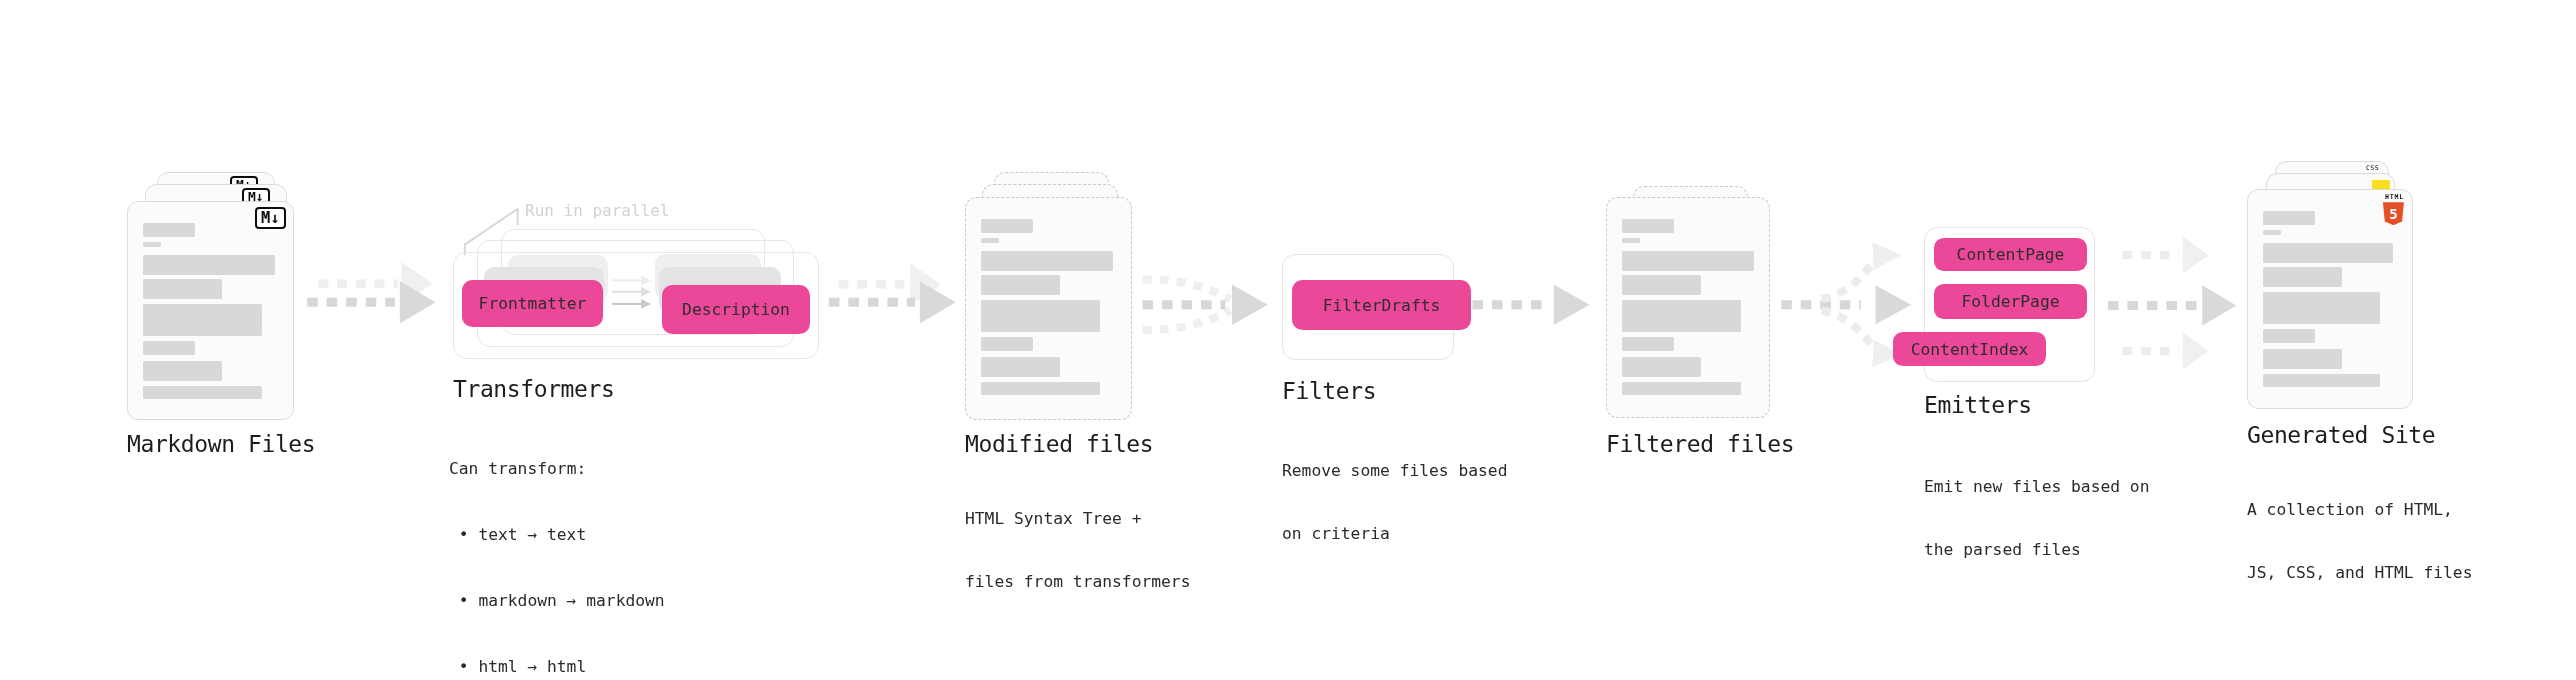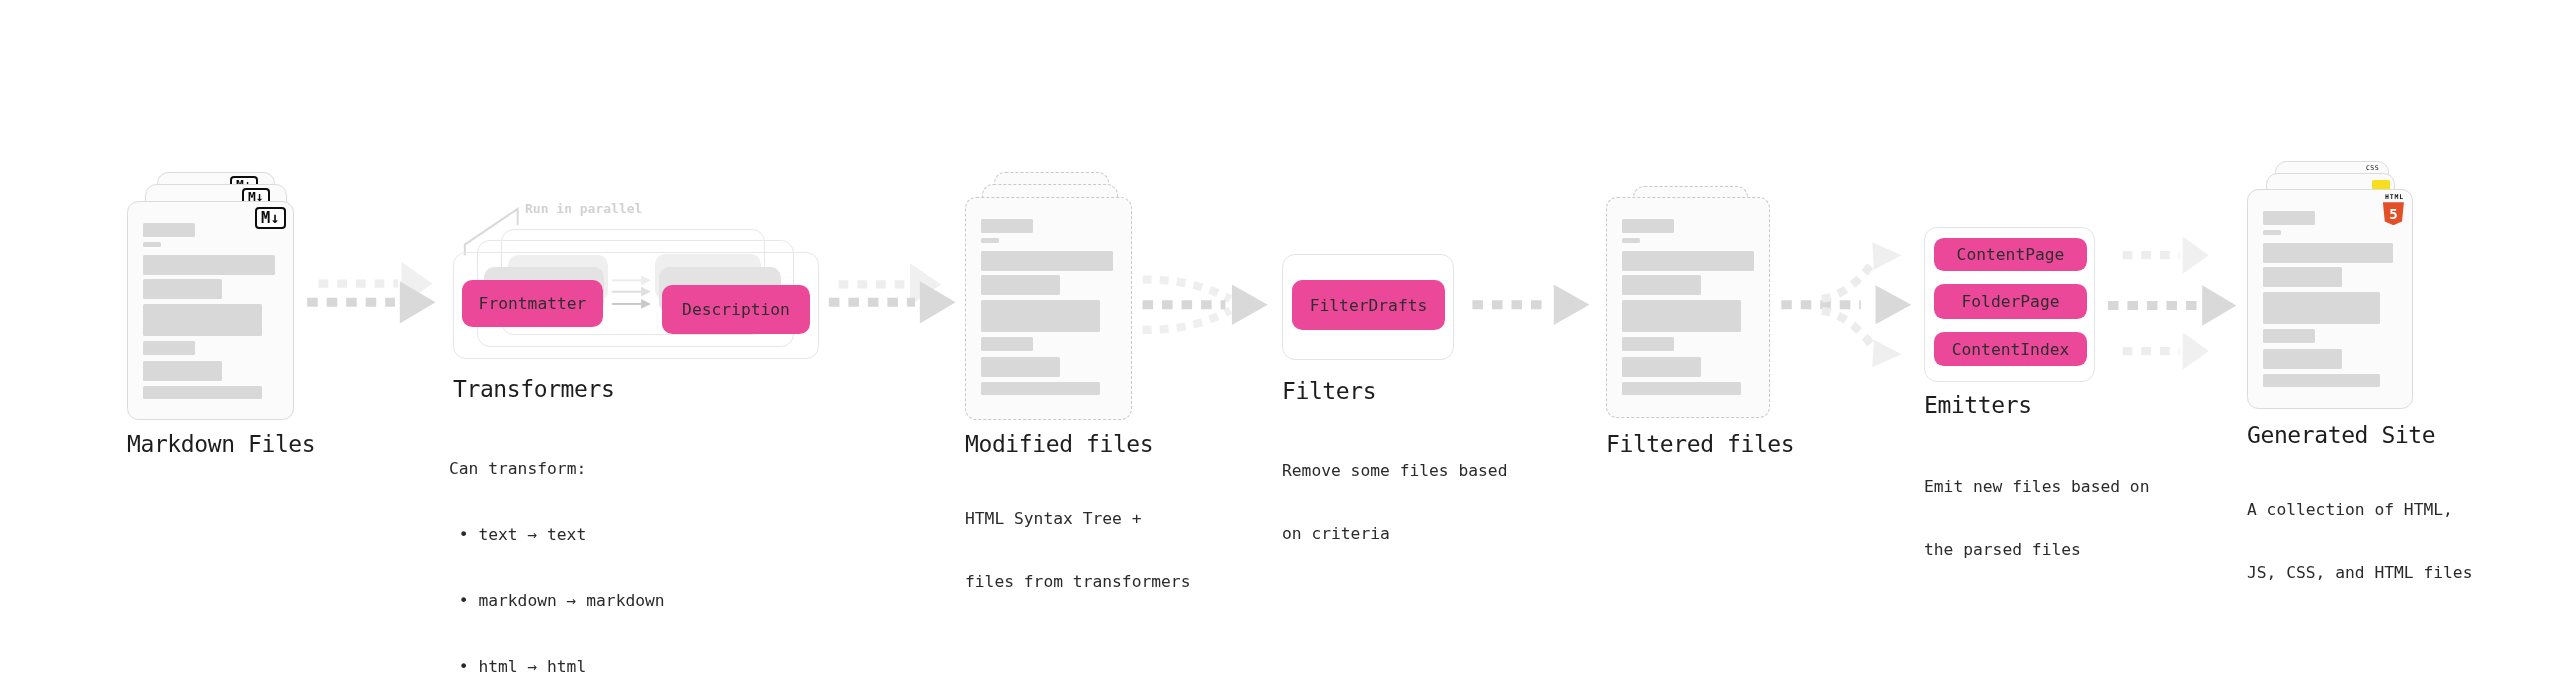"Run in parallel" .parallel-label { font-size: 13px -> 16px; font-weight: bold -> none }
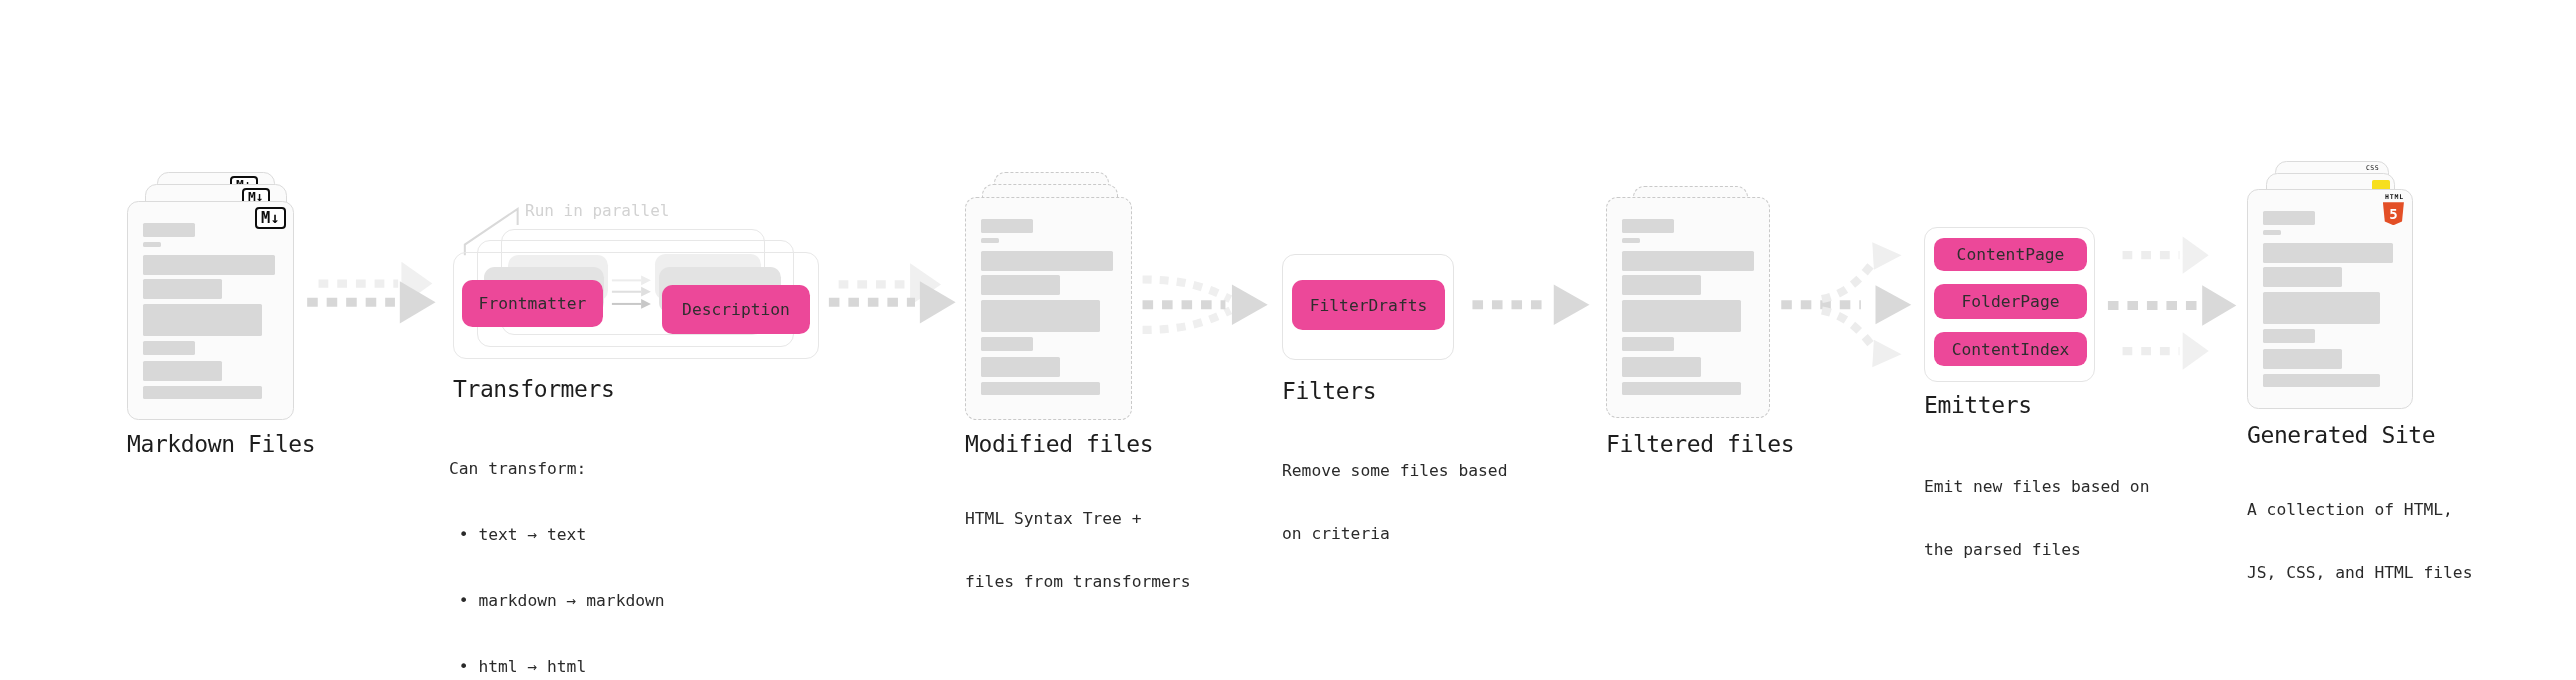"FilterDrafts" div.node { width: 153px -> 179px }
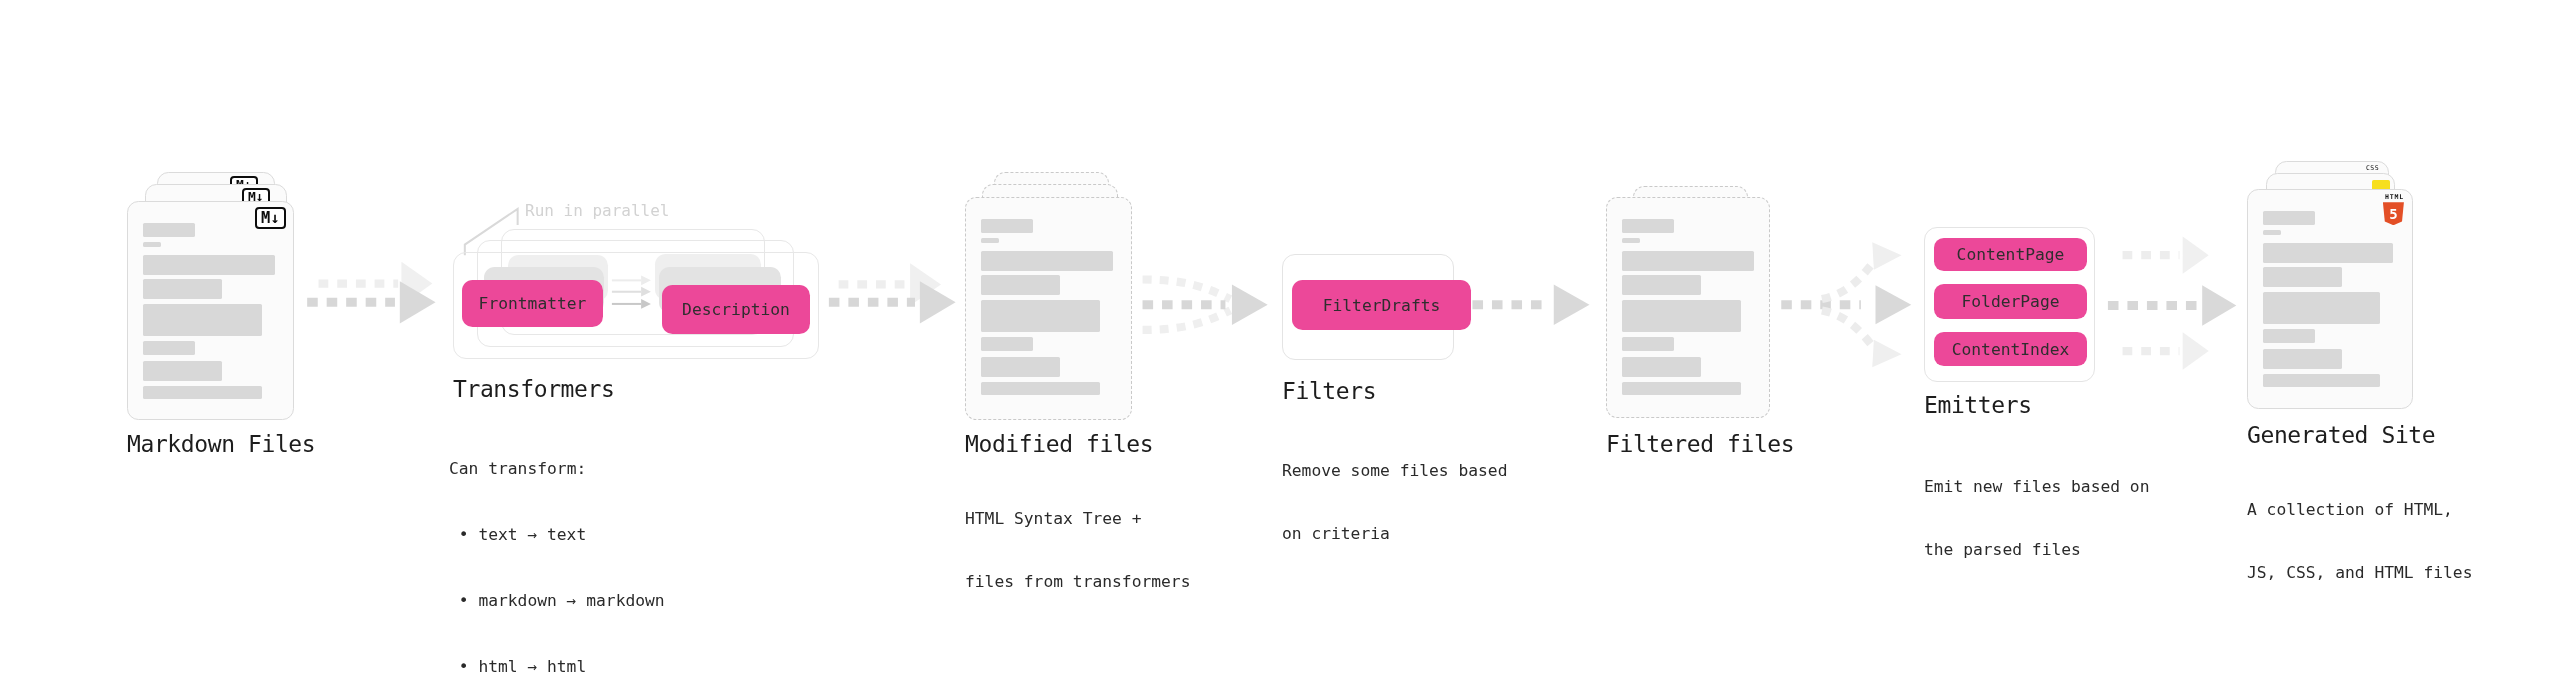"ContentIndex" div.node { left: 1934px -> 1893px }
